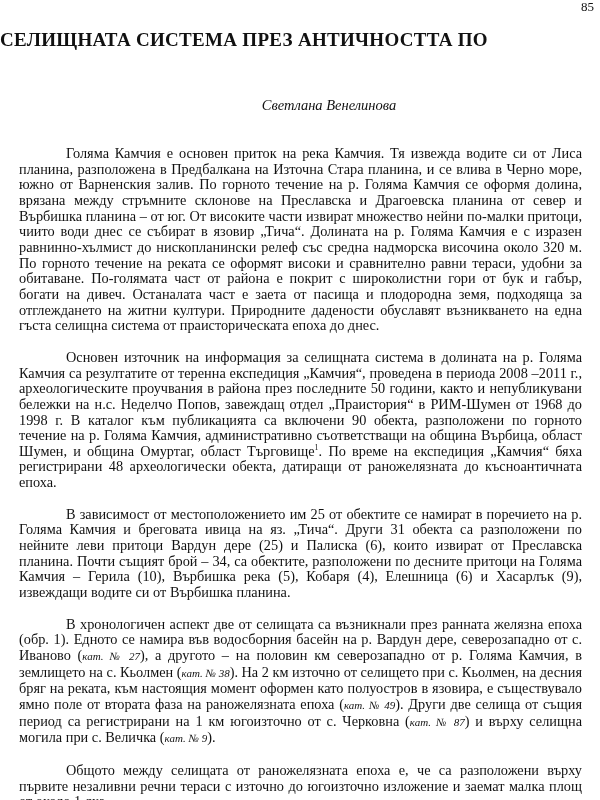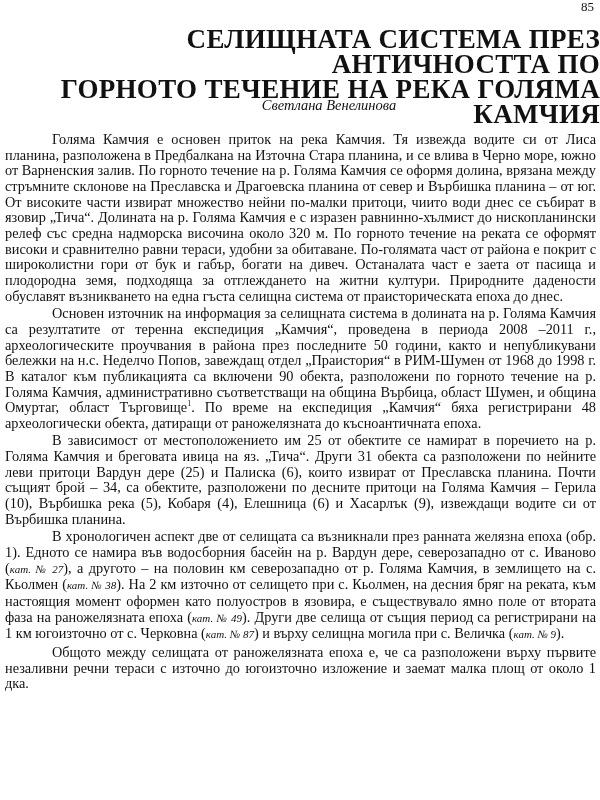"СЕЛИЩНАТА СИСТЕМА ПРЕЗ АНТИЧНОСТТА ПО" .title { font-size: 27px -> 19px; text-align: right -> left }
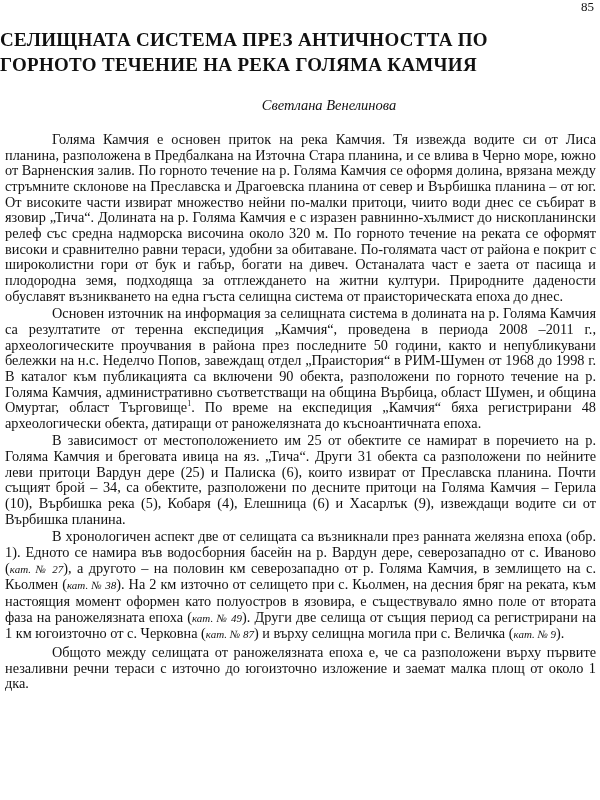"ГОРНОТО ТЕЧЕНИЕ НА РЕКА ГОЛЯМА" span { html: <span>ГОРНОТО ТЕЧЕНИЕ НА РЕКА ГОЛЯМА КАМЧИЯ</span> -> none }
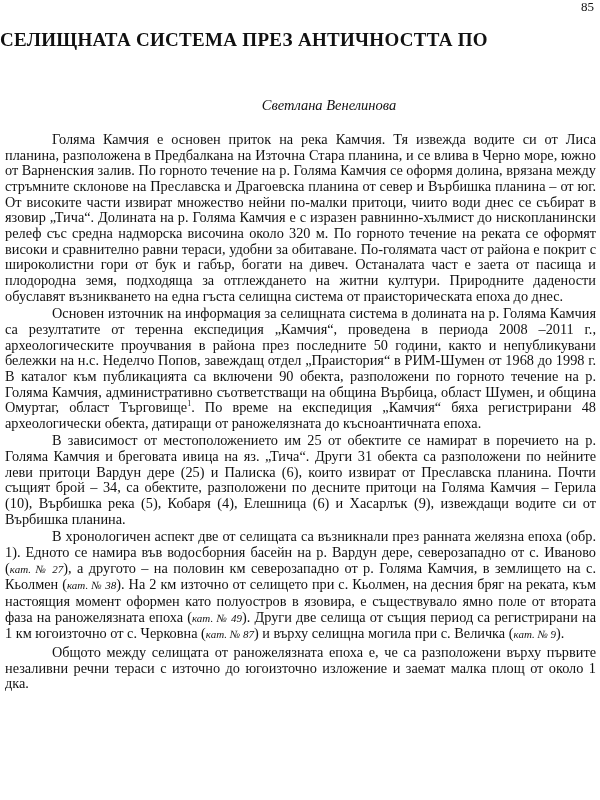"Голяма Камчия е основен приток" .body p { margin: 2px -> 16px }
